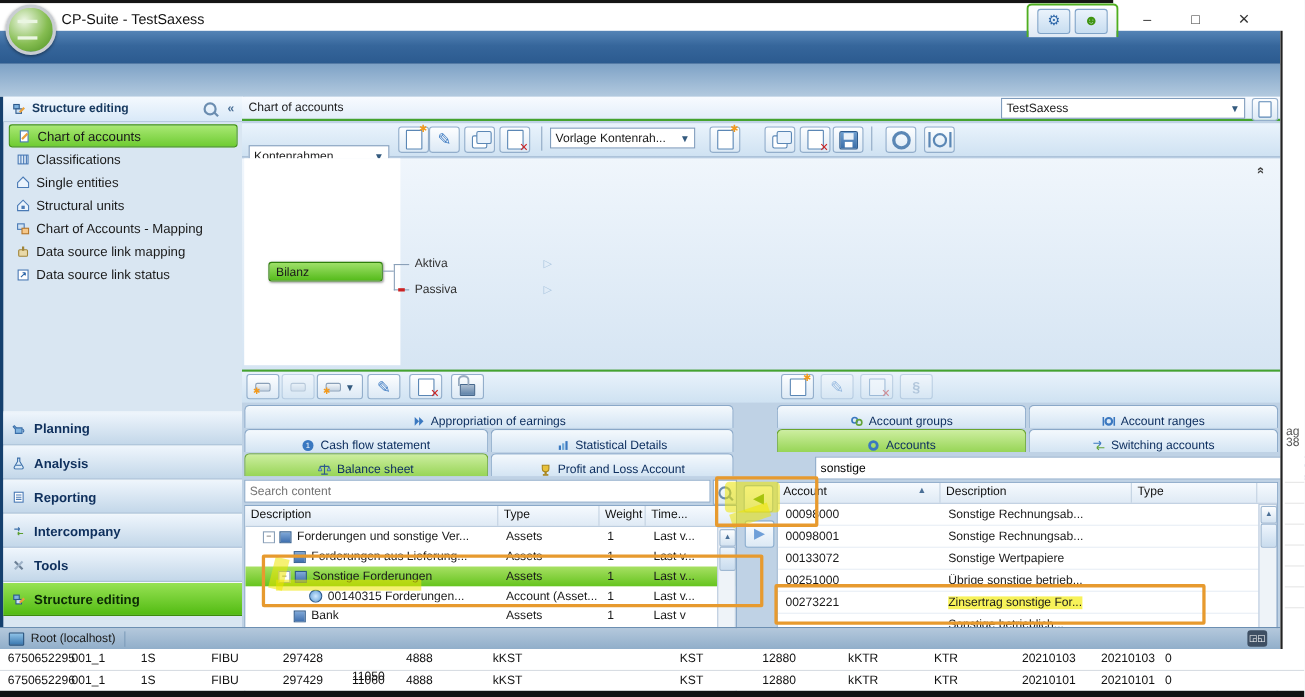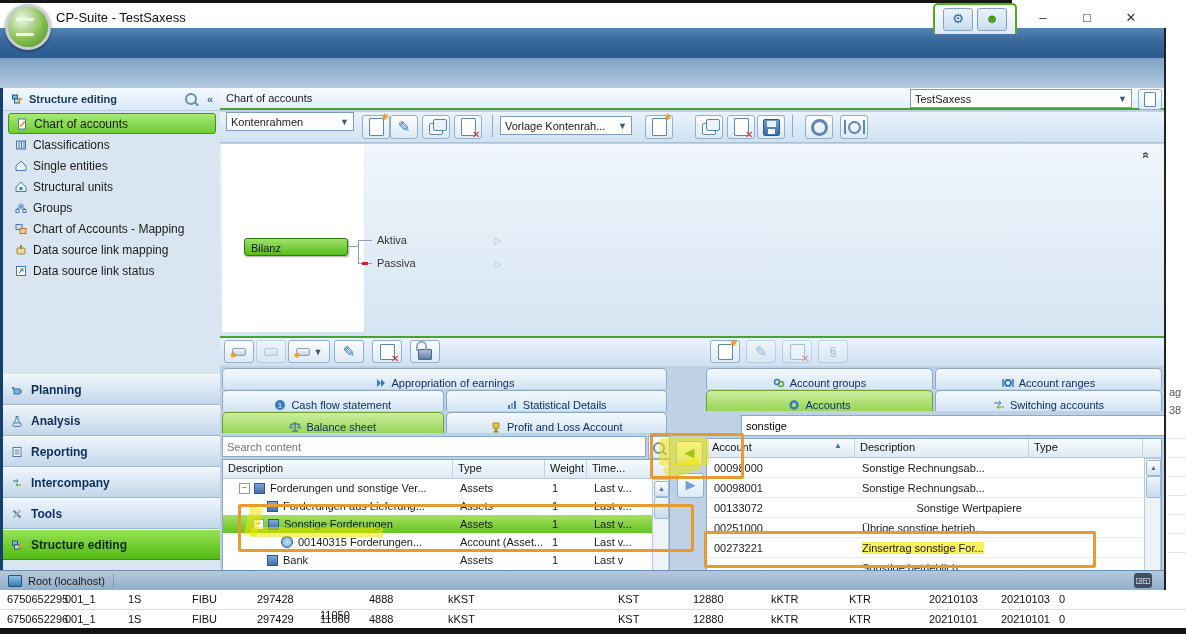"Kontenrahmen" div.combo { top: 0 -> 20px }
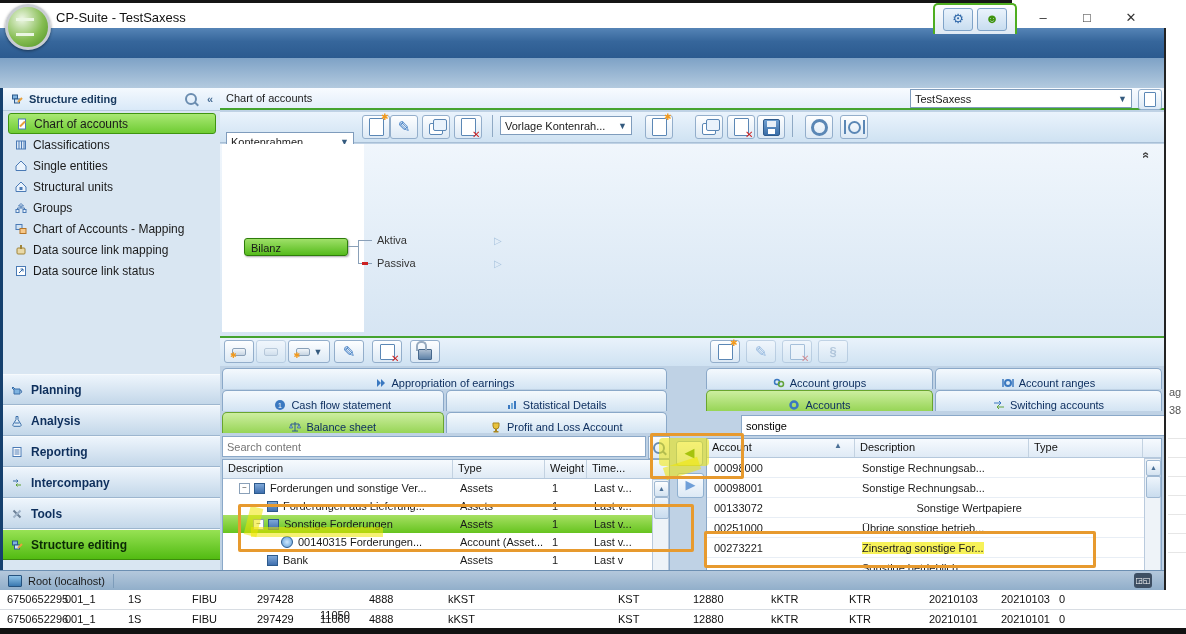"Groups" div.sb-item { html: <div> <span> <svg> <path></path> <rect></rect> <rect></rect> <path></path> </svg> </span> <span>Groups</span> </div> -> none }
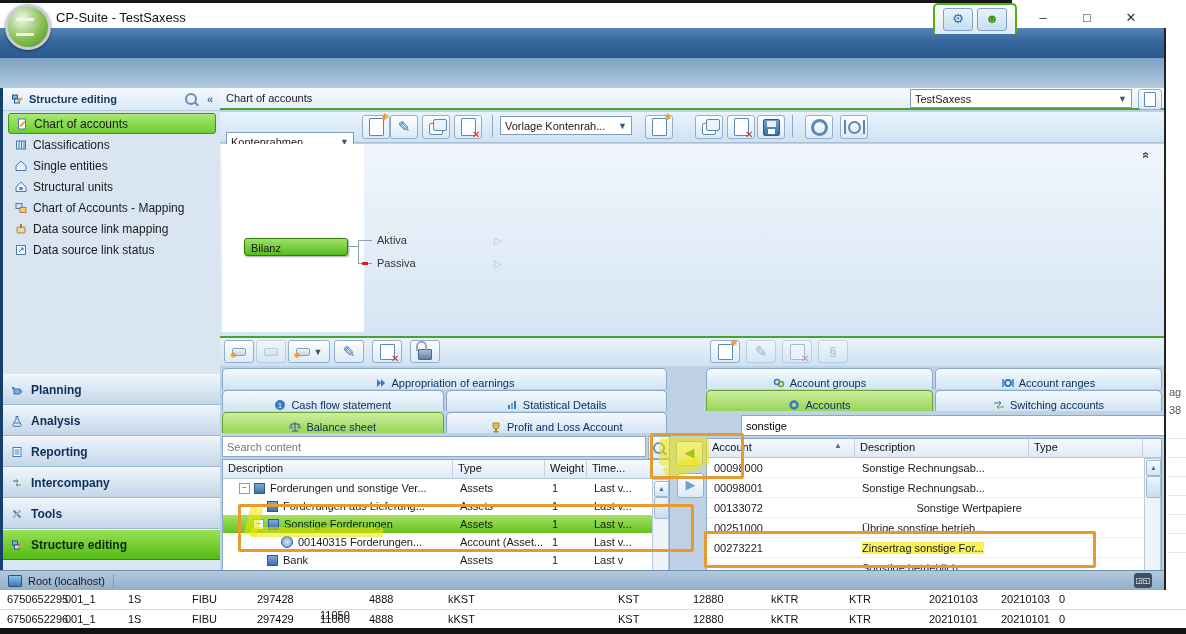"38" span.slivtxt { top: 376px -> 368px }
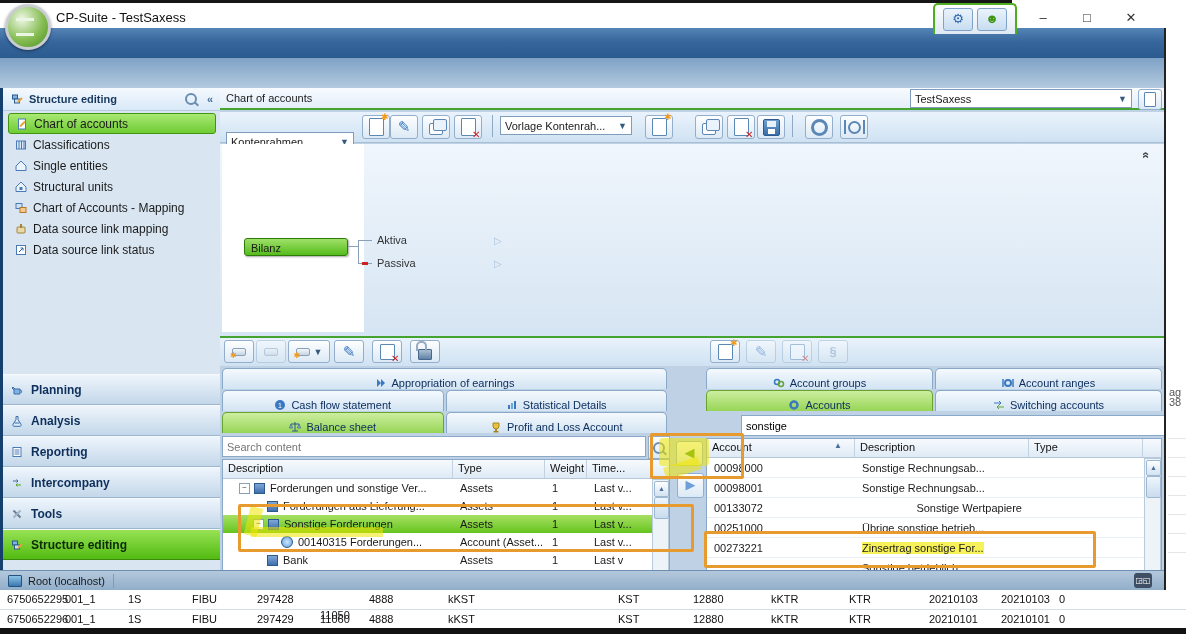"Sonstige Wertpapiere" div.gc { text-align: right -> none }
